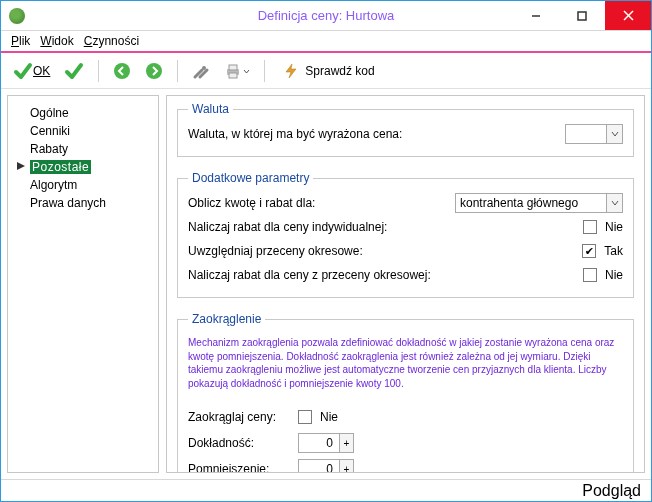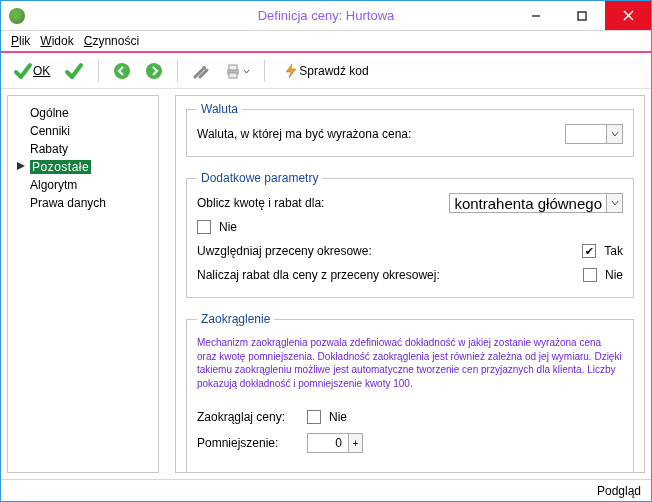"Sprawdź kod" .sprawdz { gap: 0 -> 6px }
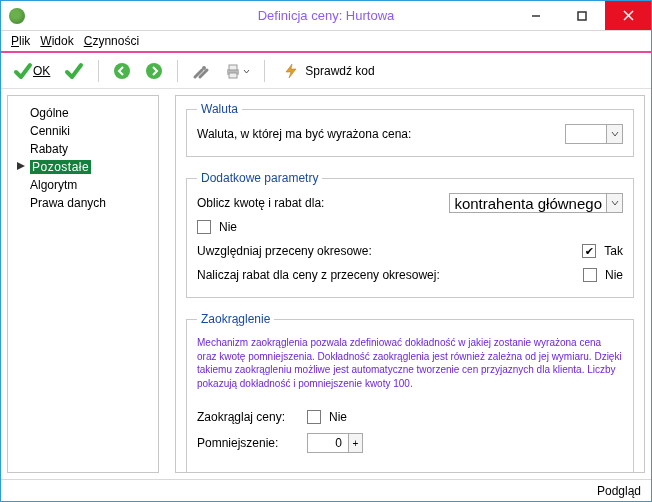"Ogólne" .content { gap: 16px -> 7px }
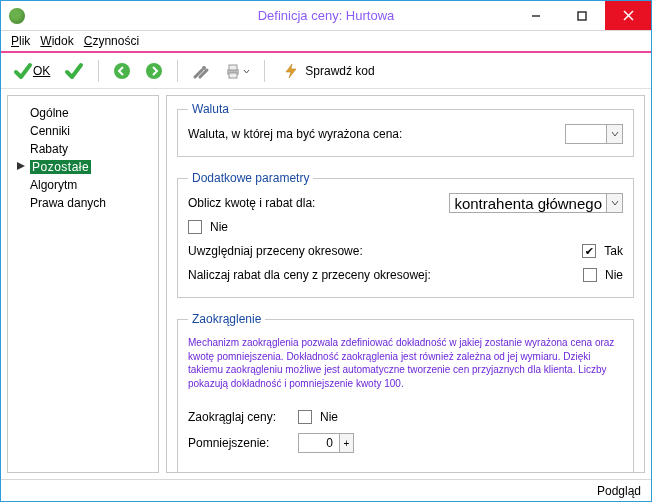"kontrahenta głównego" .combo .cval { font-size: 15px -> 12px }
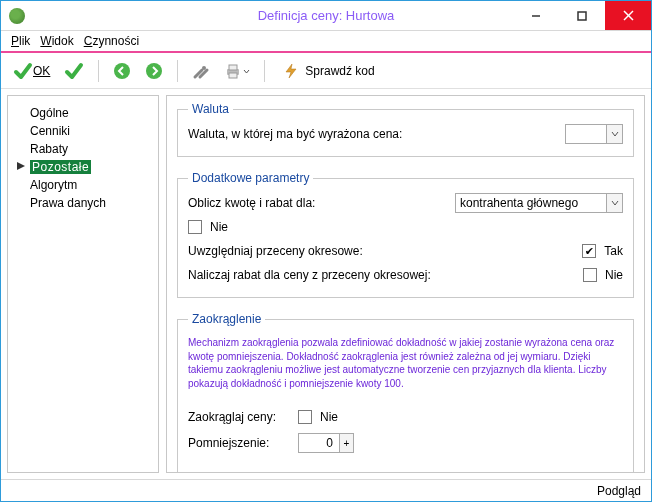"Naliczaj rabat dla ceny indywidualnej:" span.lab { html: none -> <span>Naliczaj rabat dla ceny indywidualnej:</span> }
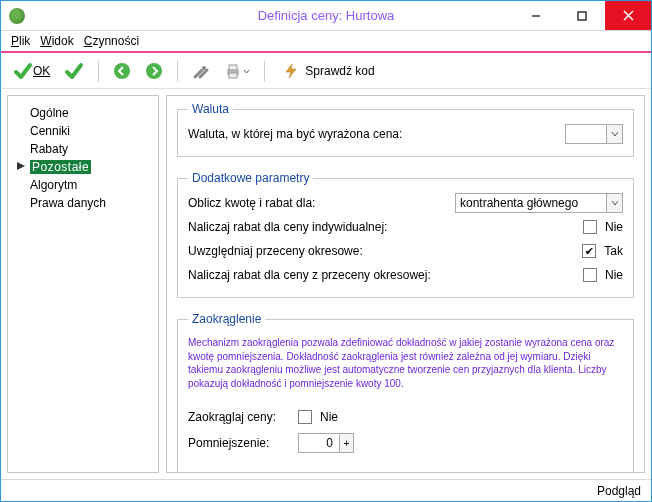"Dokładność:" div.rounding-row { html: none -> <div> <span>Dokładność:</span> <span> <span>0</span> <span>+</span> </span> </div> }
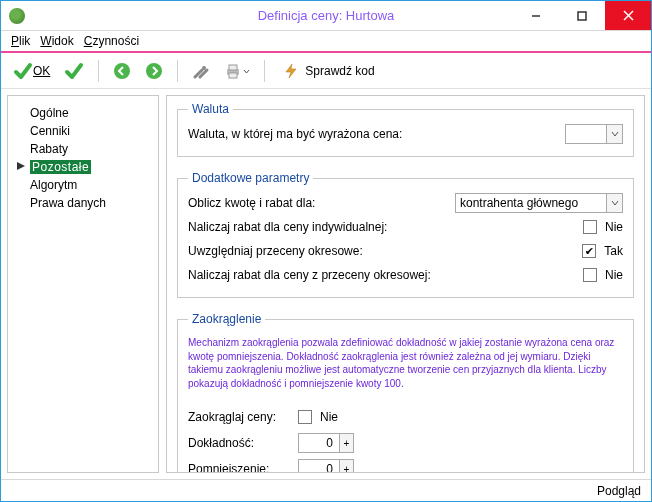"Podgląd" .statusbar { font-size: 12px -> 16px }
